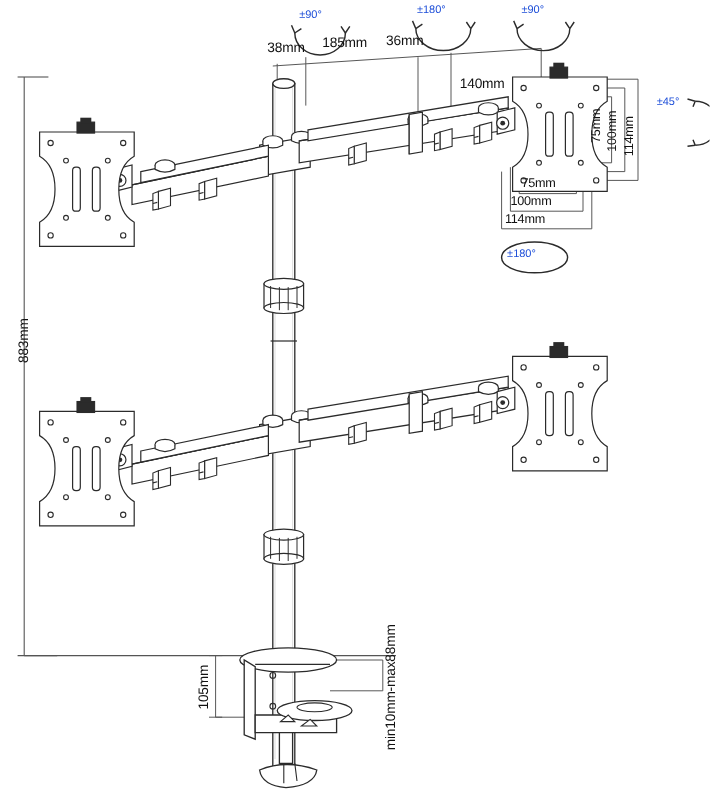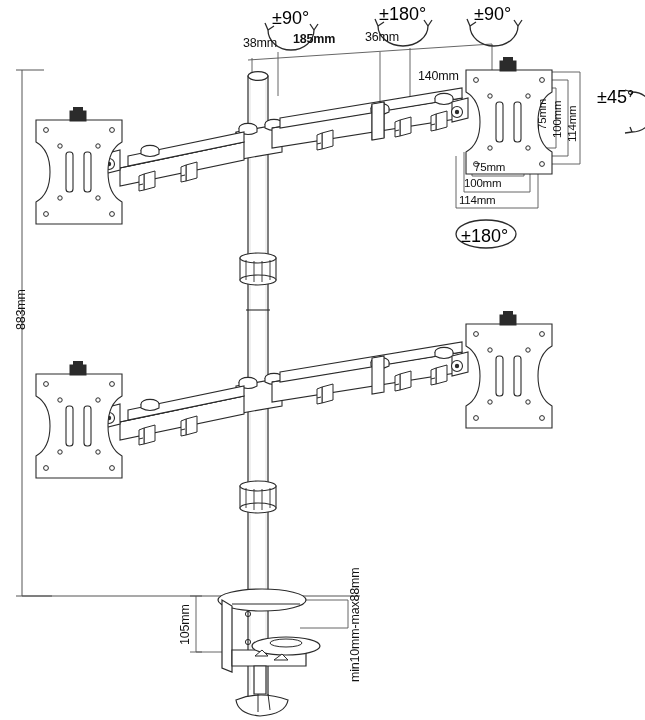"±90°" .rot { color: #000000 -> #1d4ed8; font-size: 18px -> 10px }
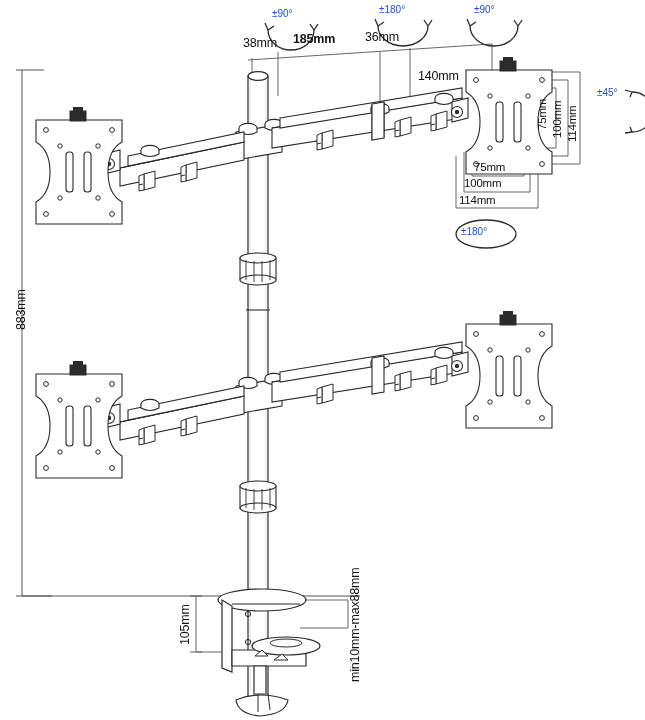"185mm" div.lbl { font-weight: bold -> none }
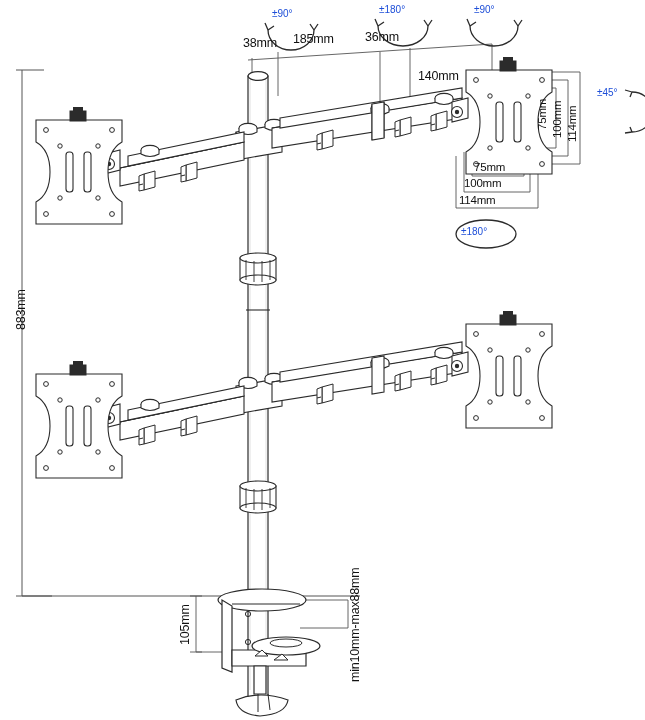"36mm" div.lbl { left: 365px -> 351px }
